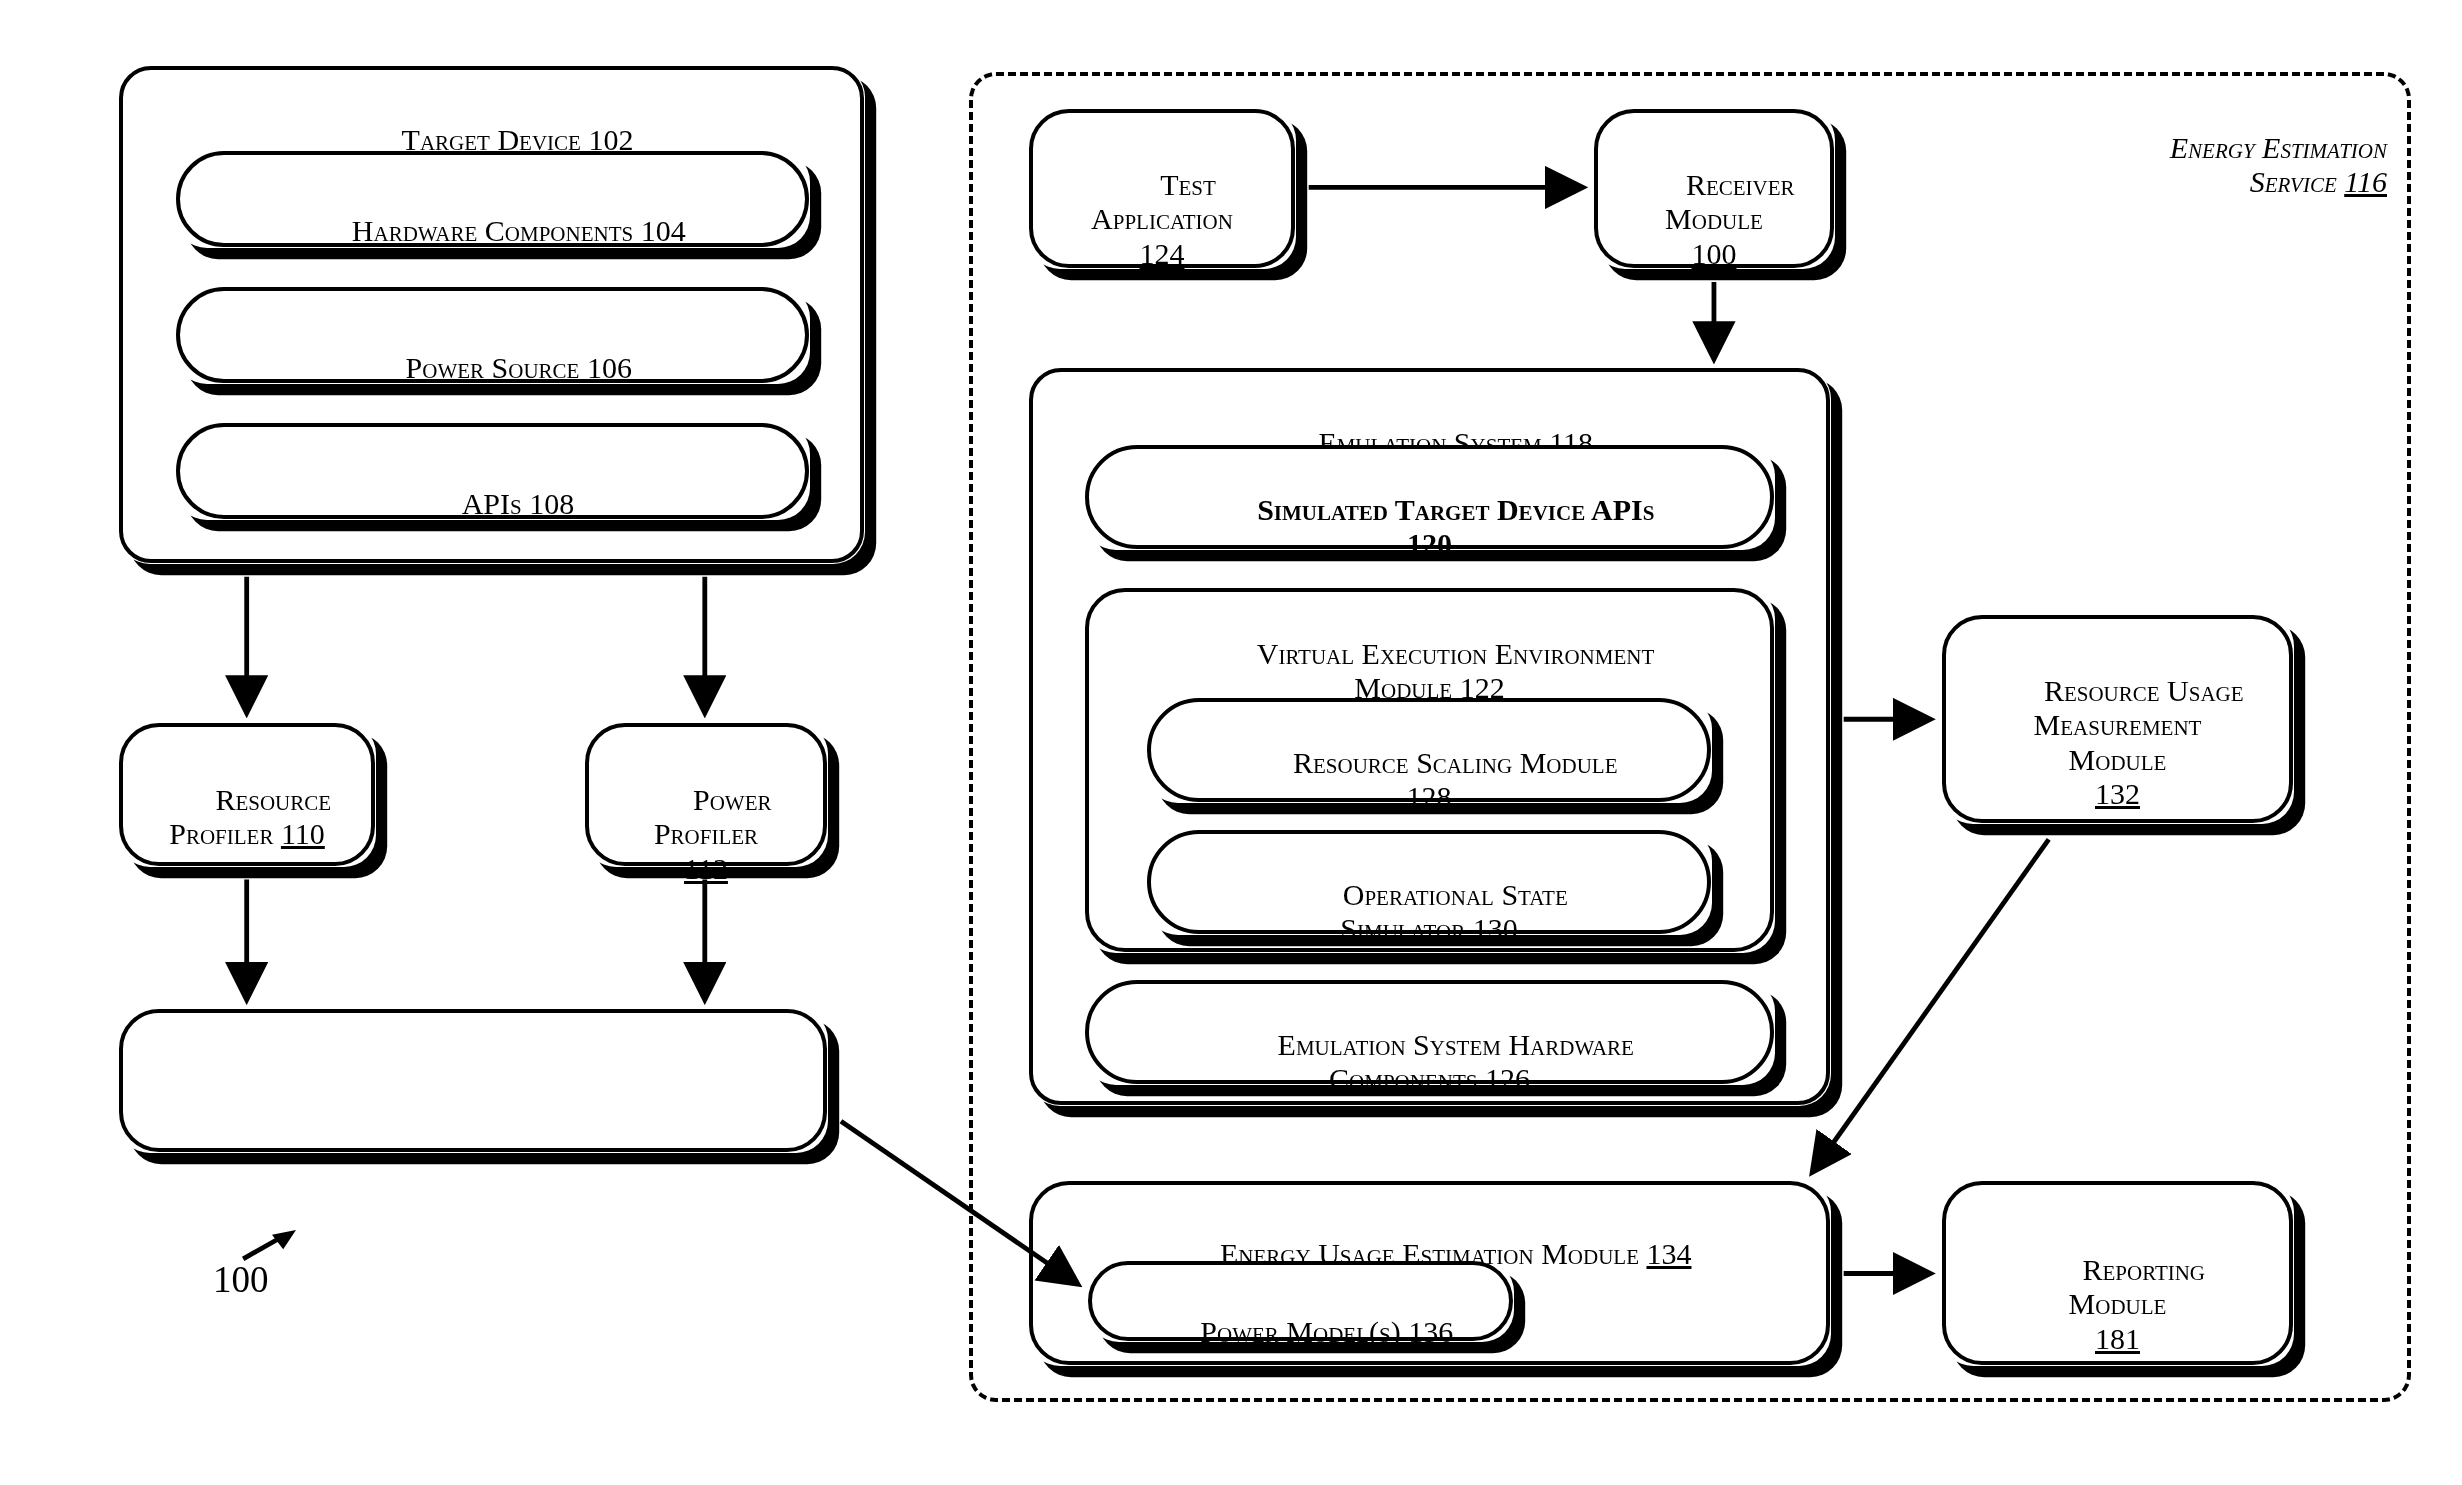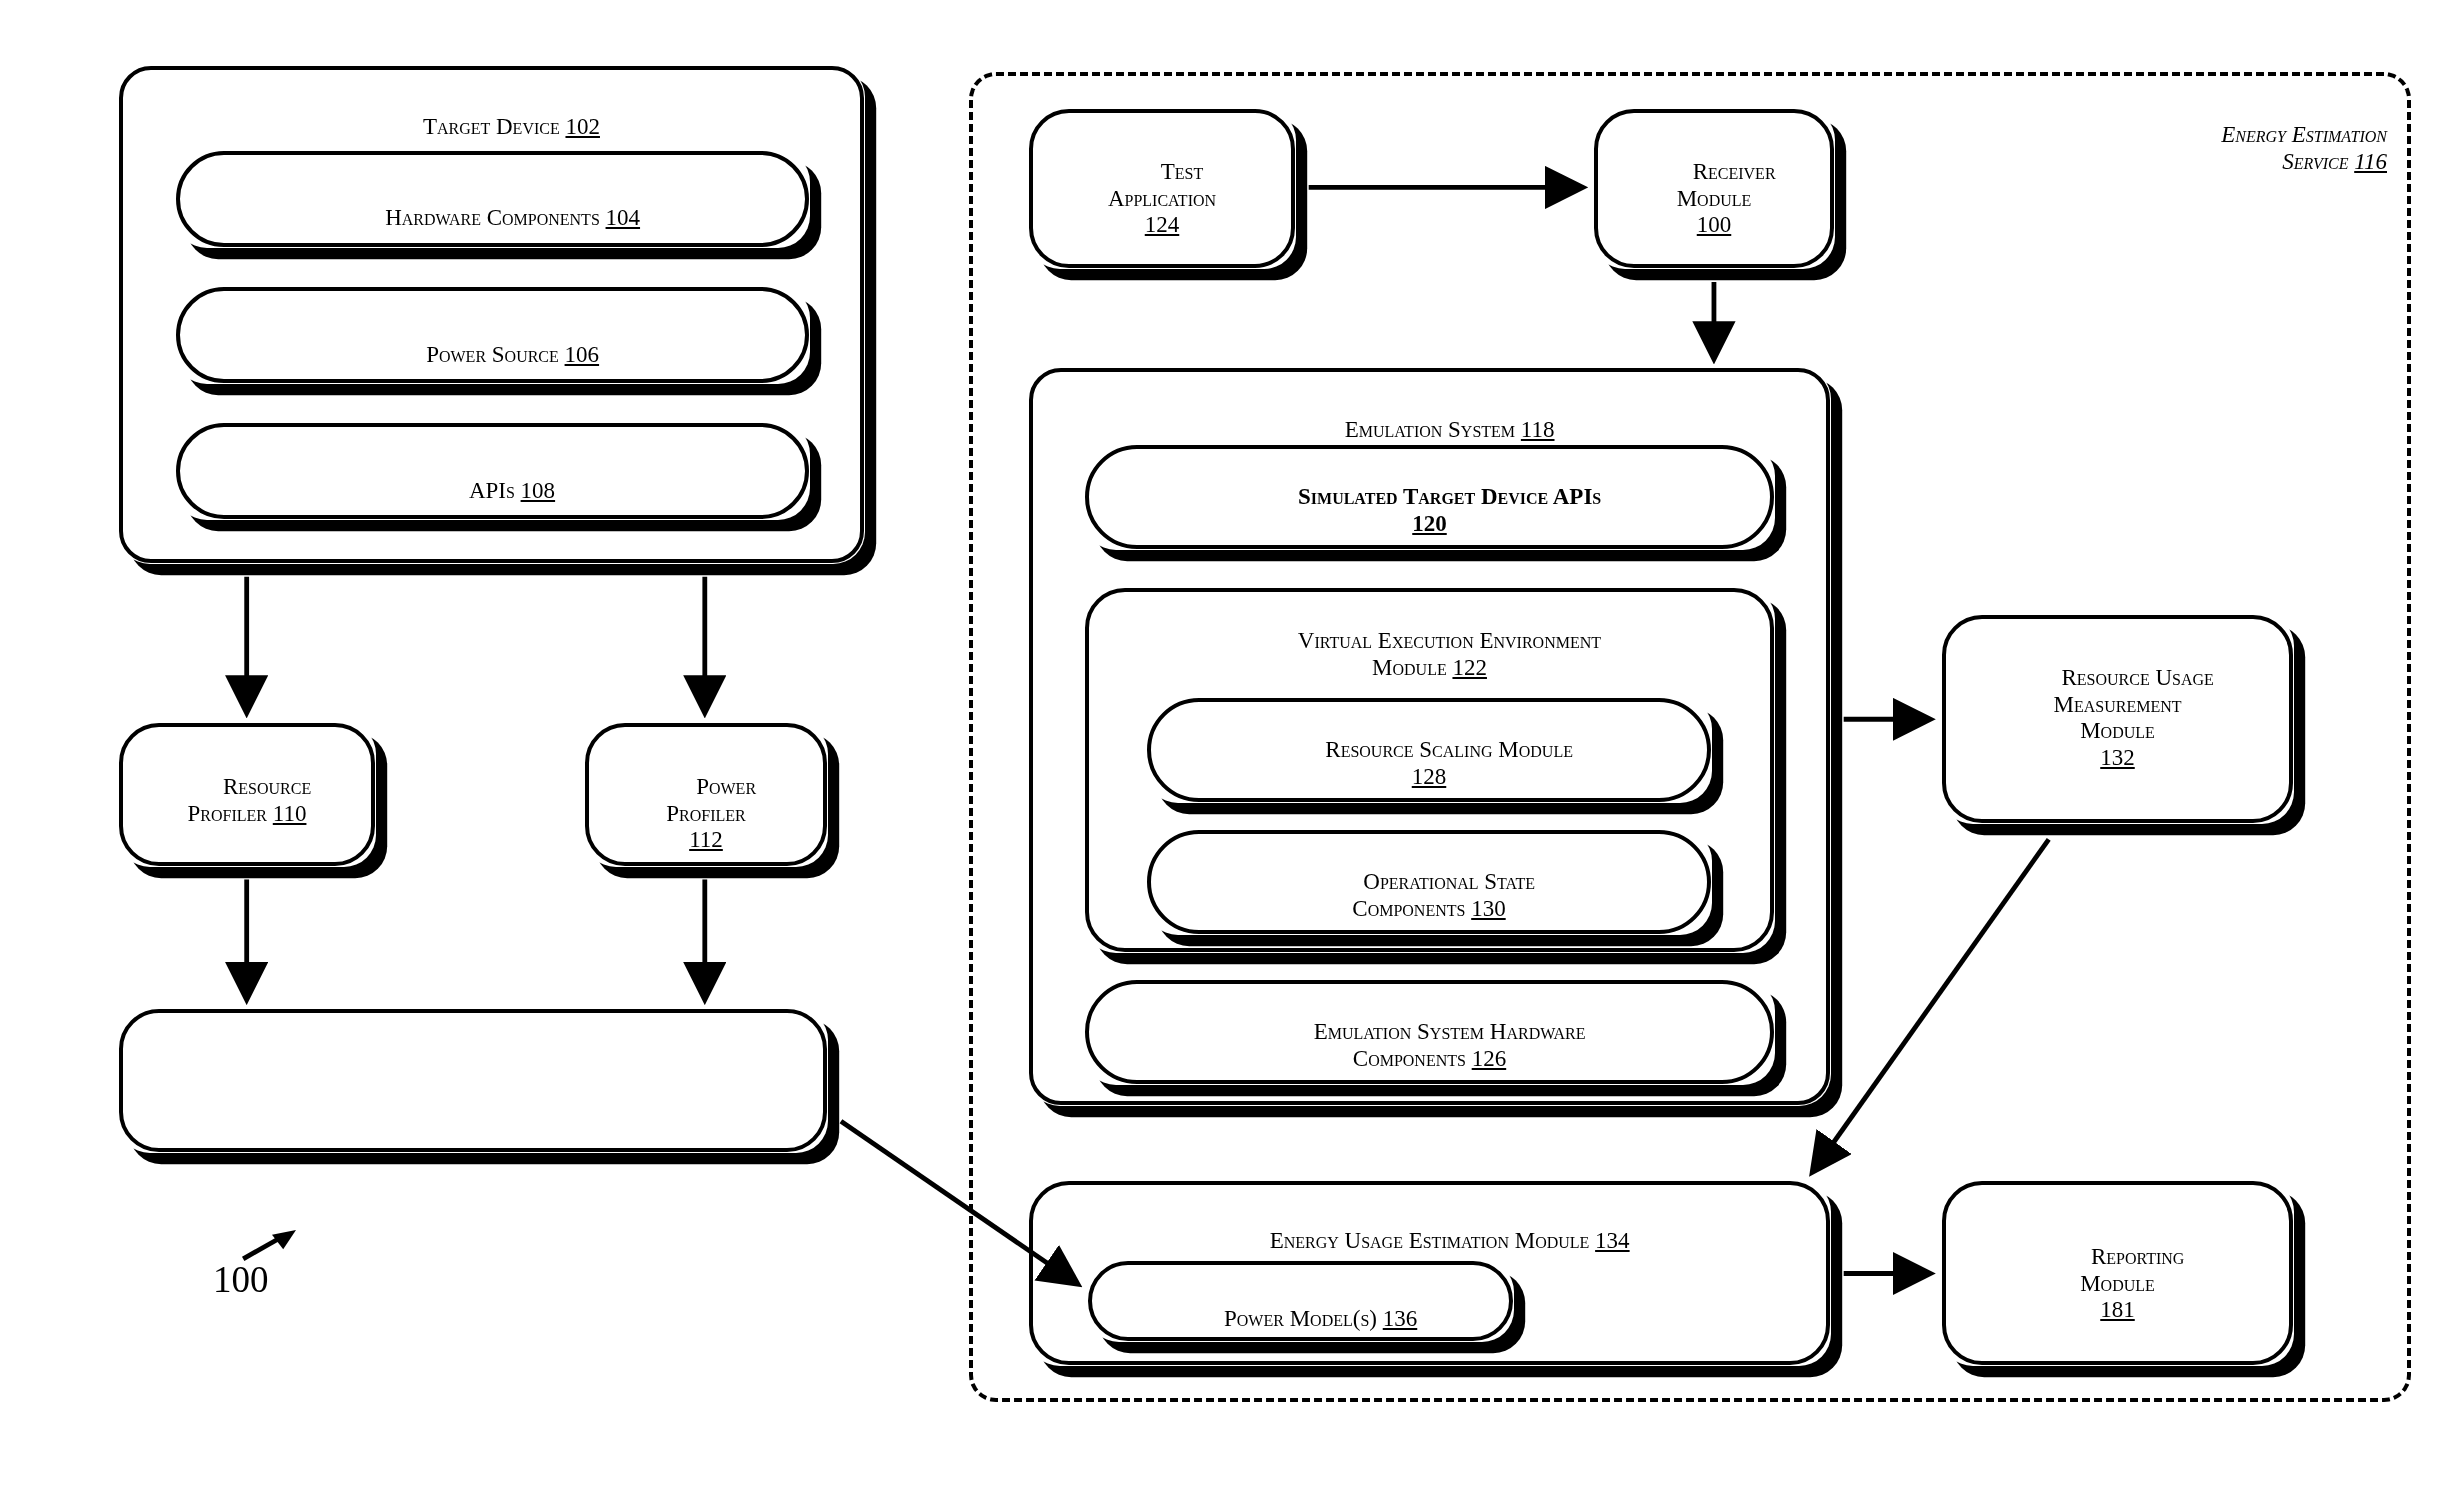"Target Device 102" .label { font-size: 23px -> 30px }
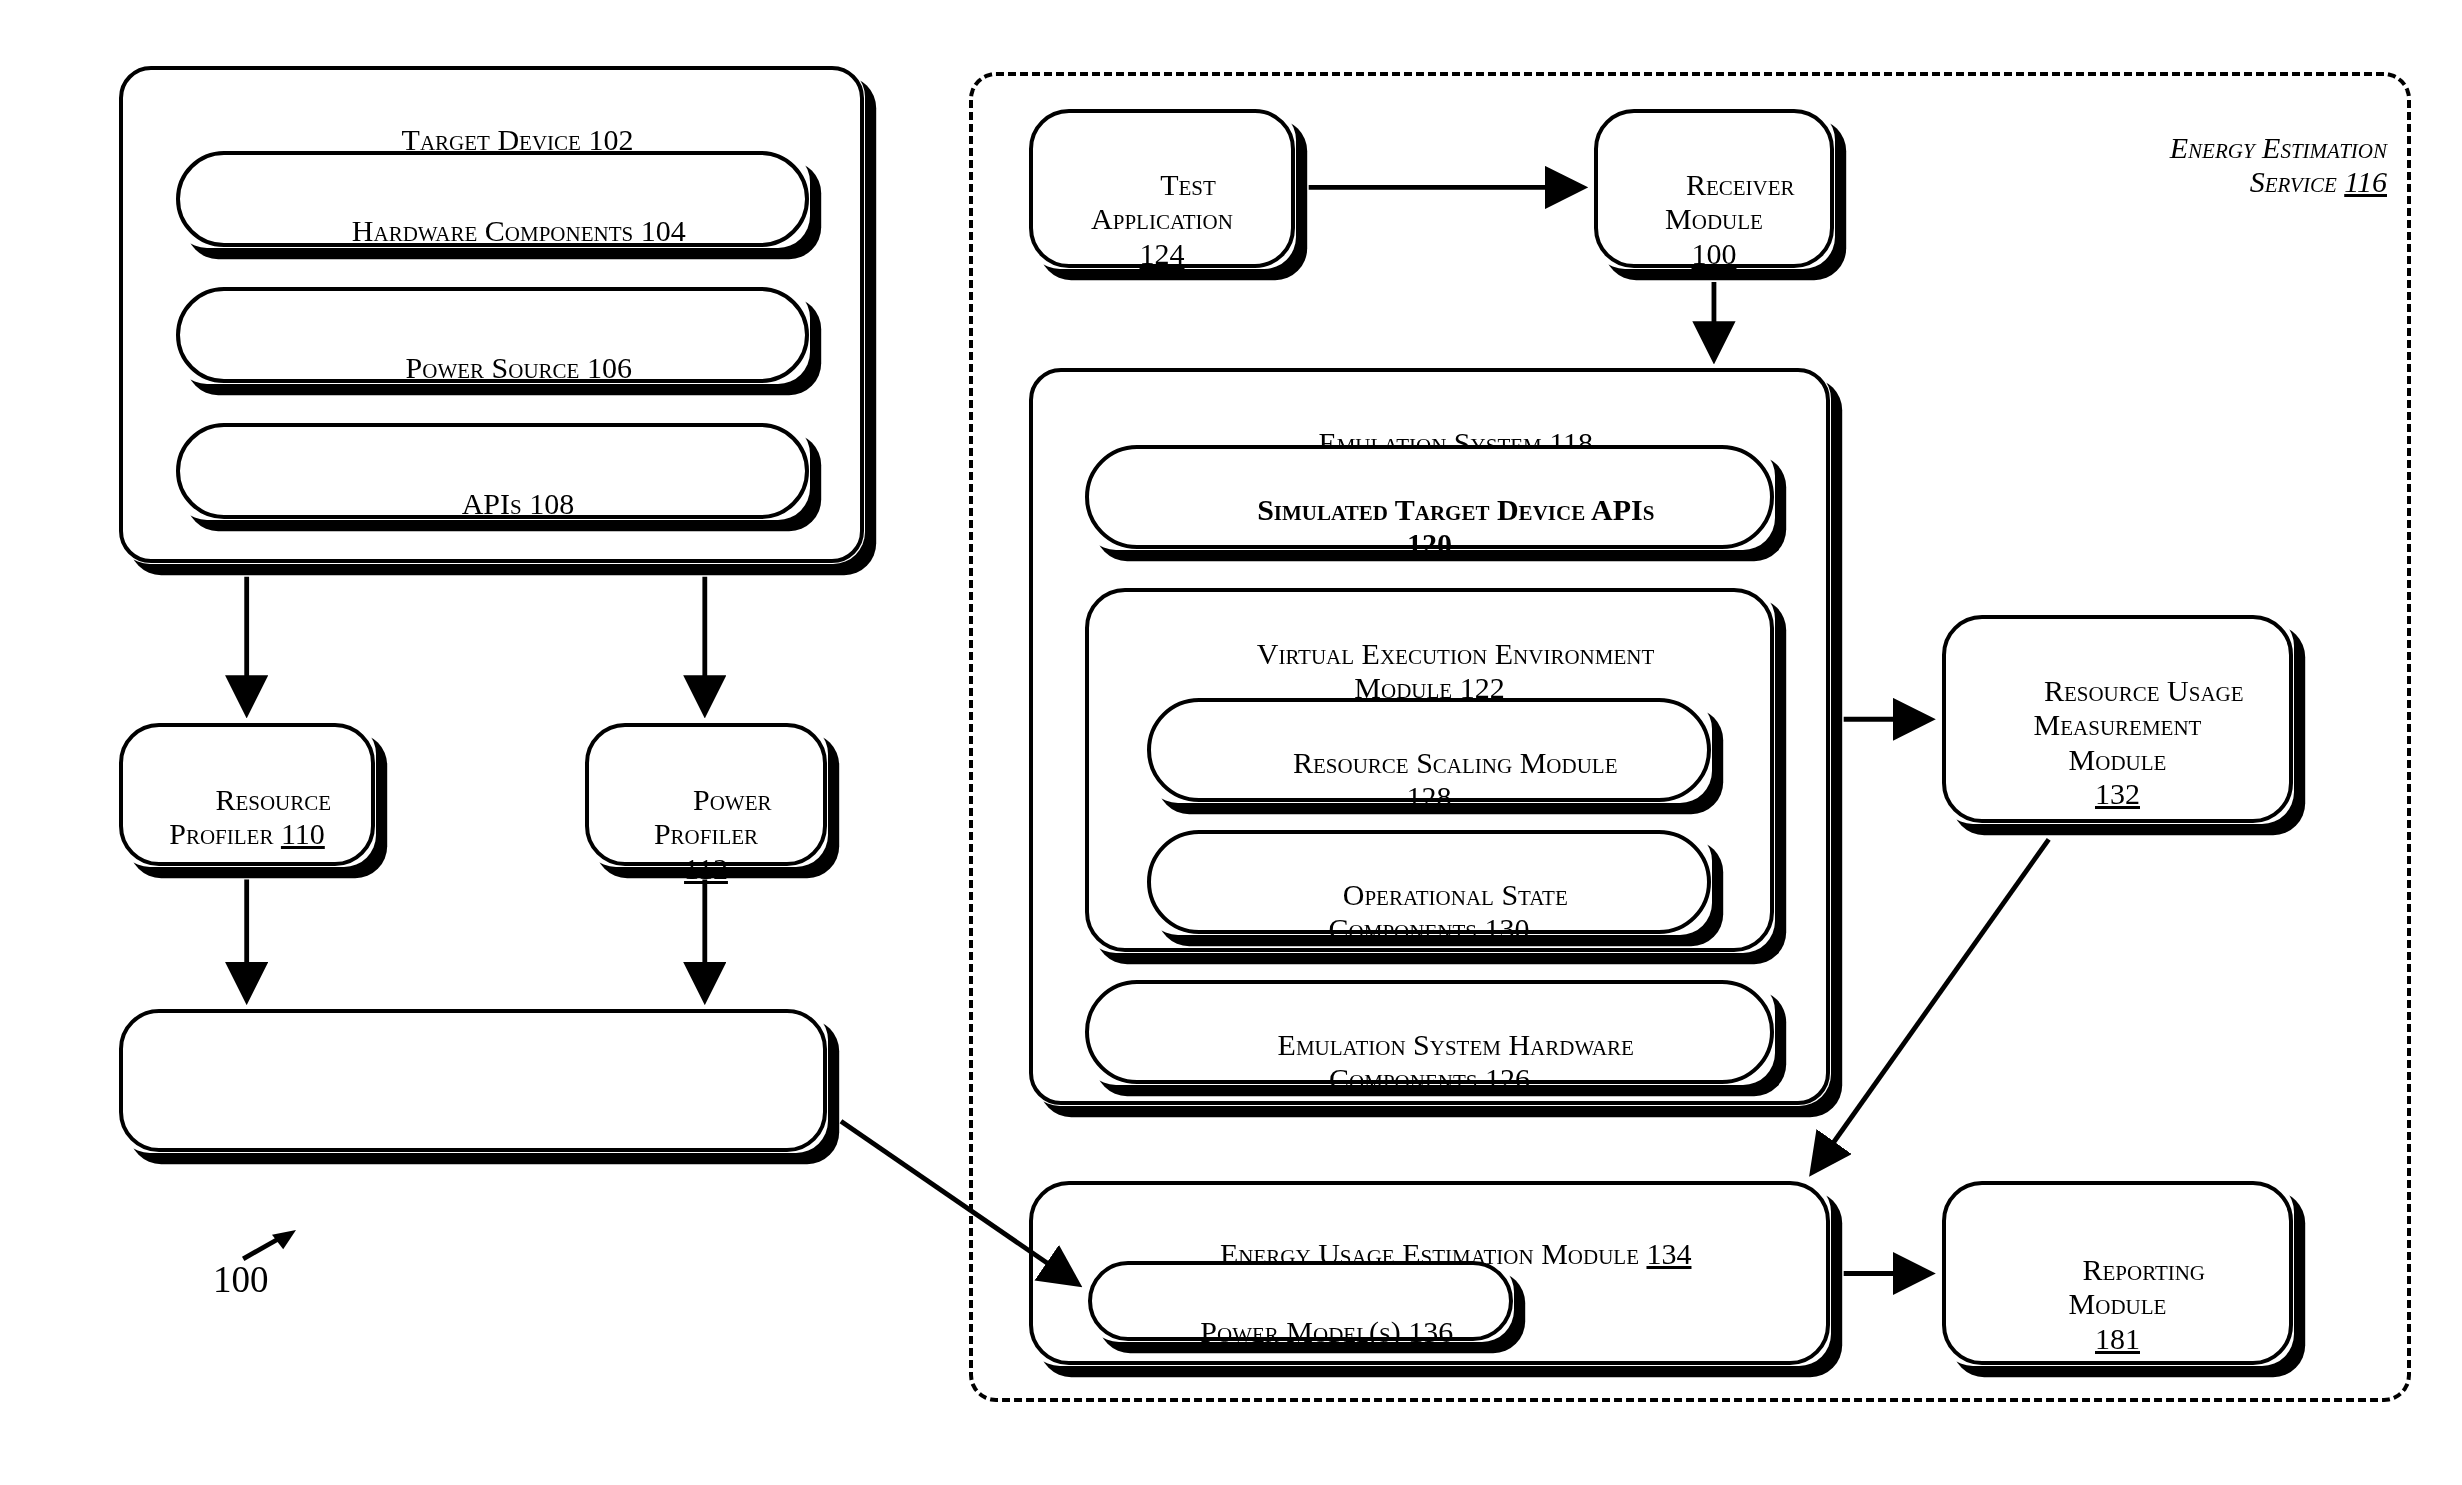"Operational State" span { text: Components -> Simulator }
